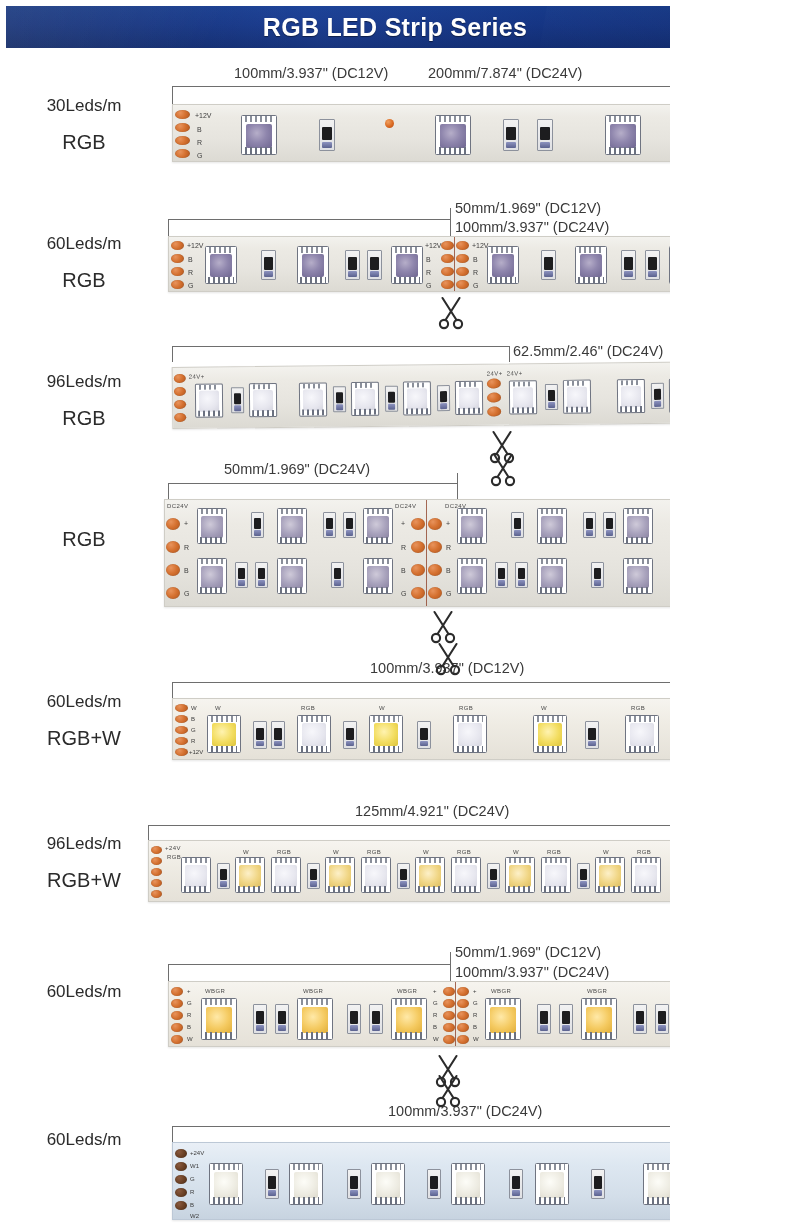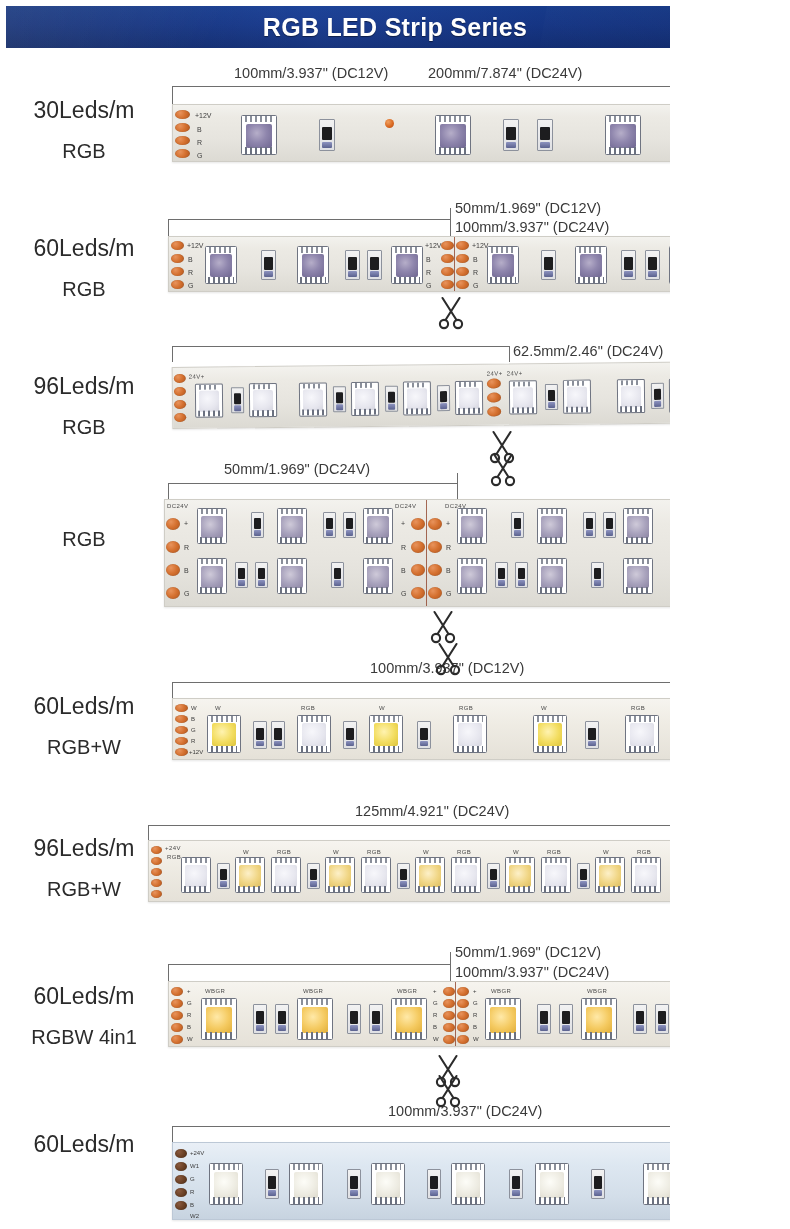"30Leds/m" .row-label .l1 { font-size: 23px -> 17px }
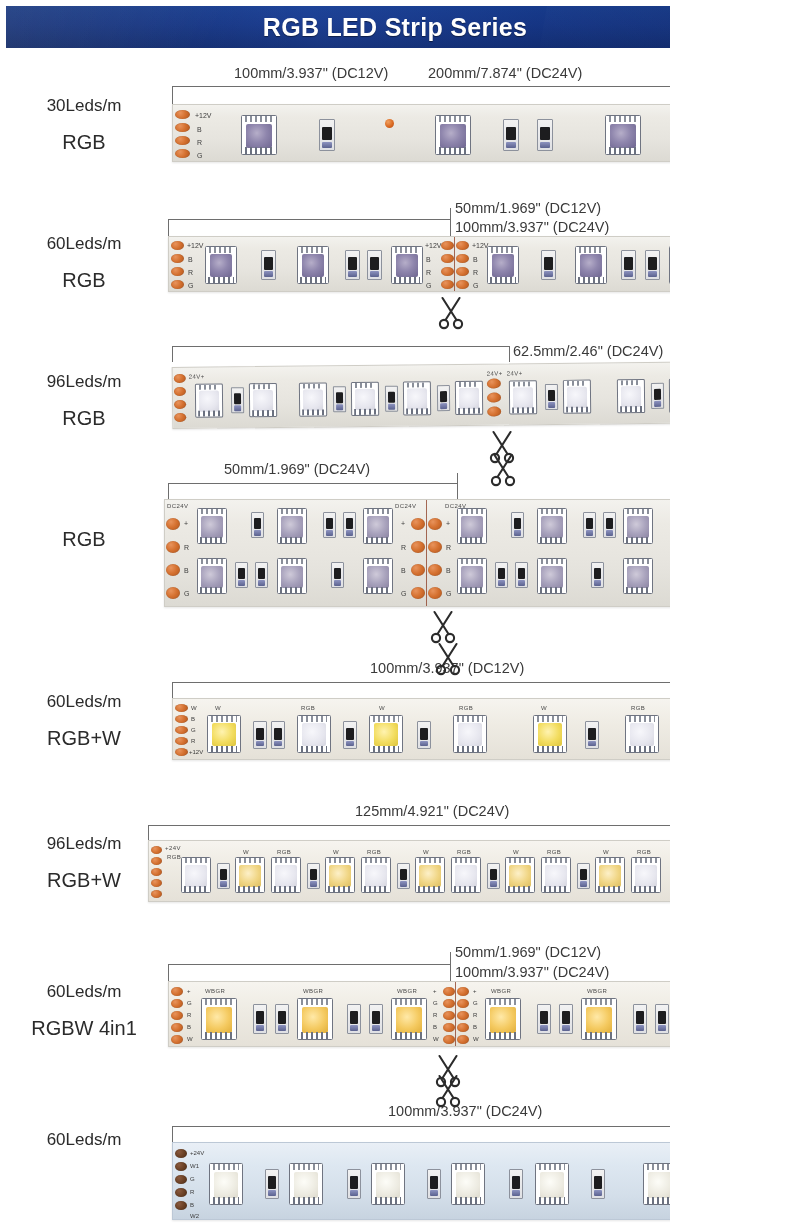"RGBW 4in1" span.l2 { html: <span>RGBW 4in1</span> -> none }
